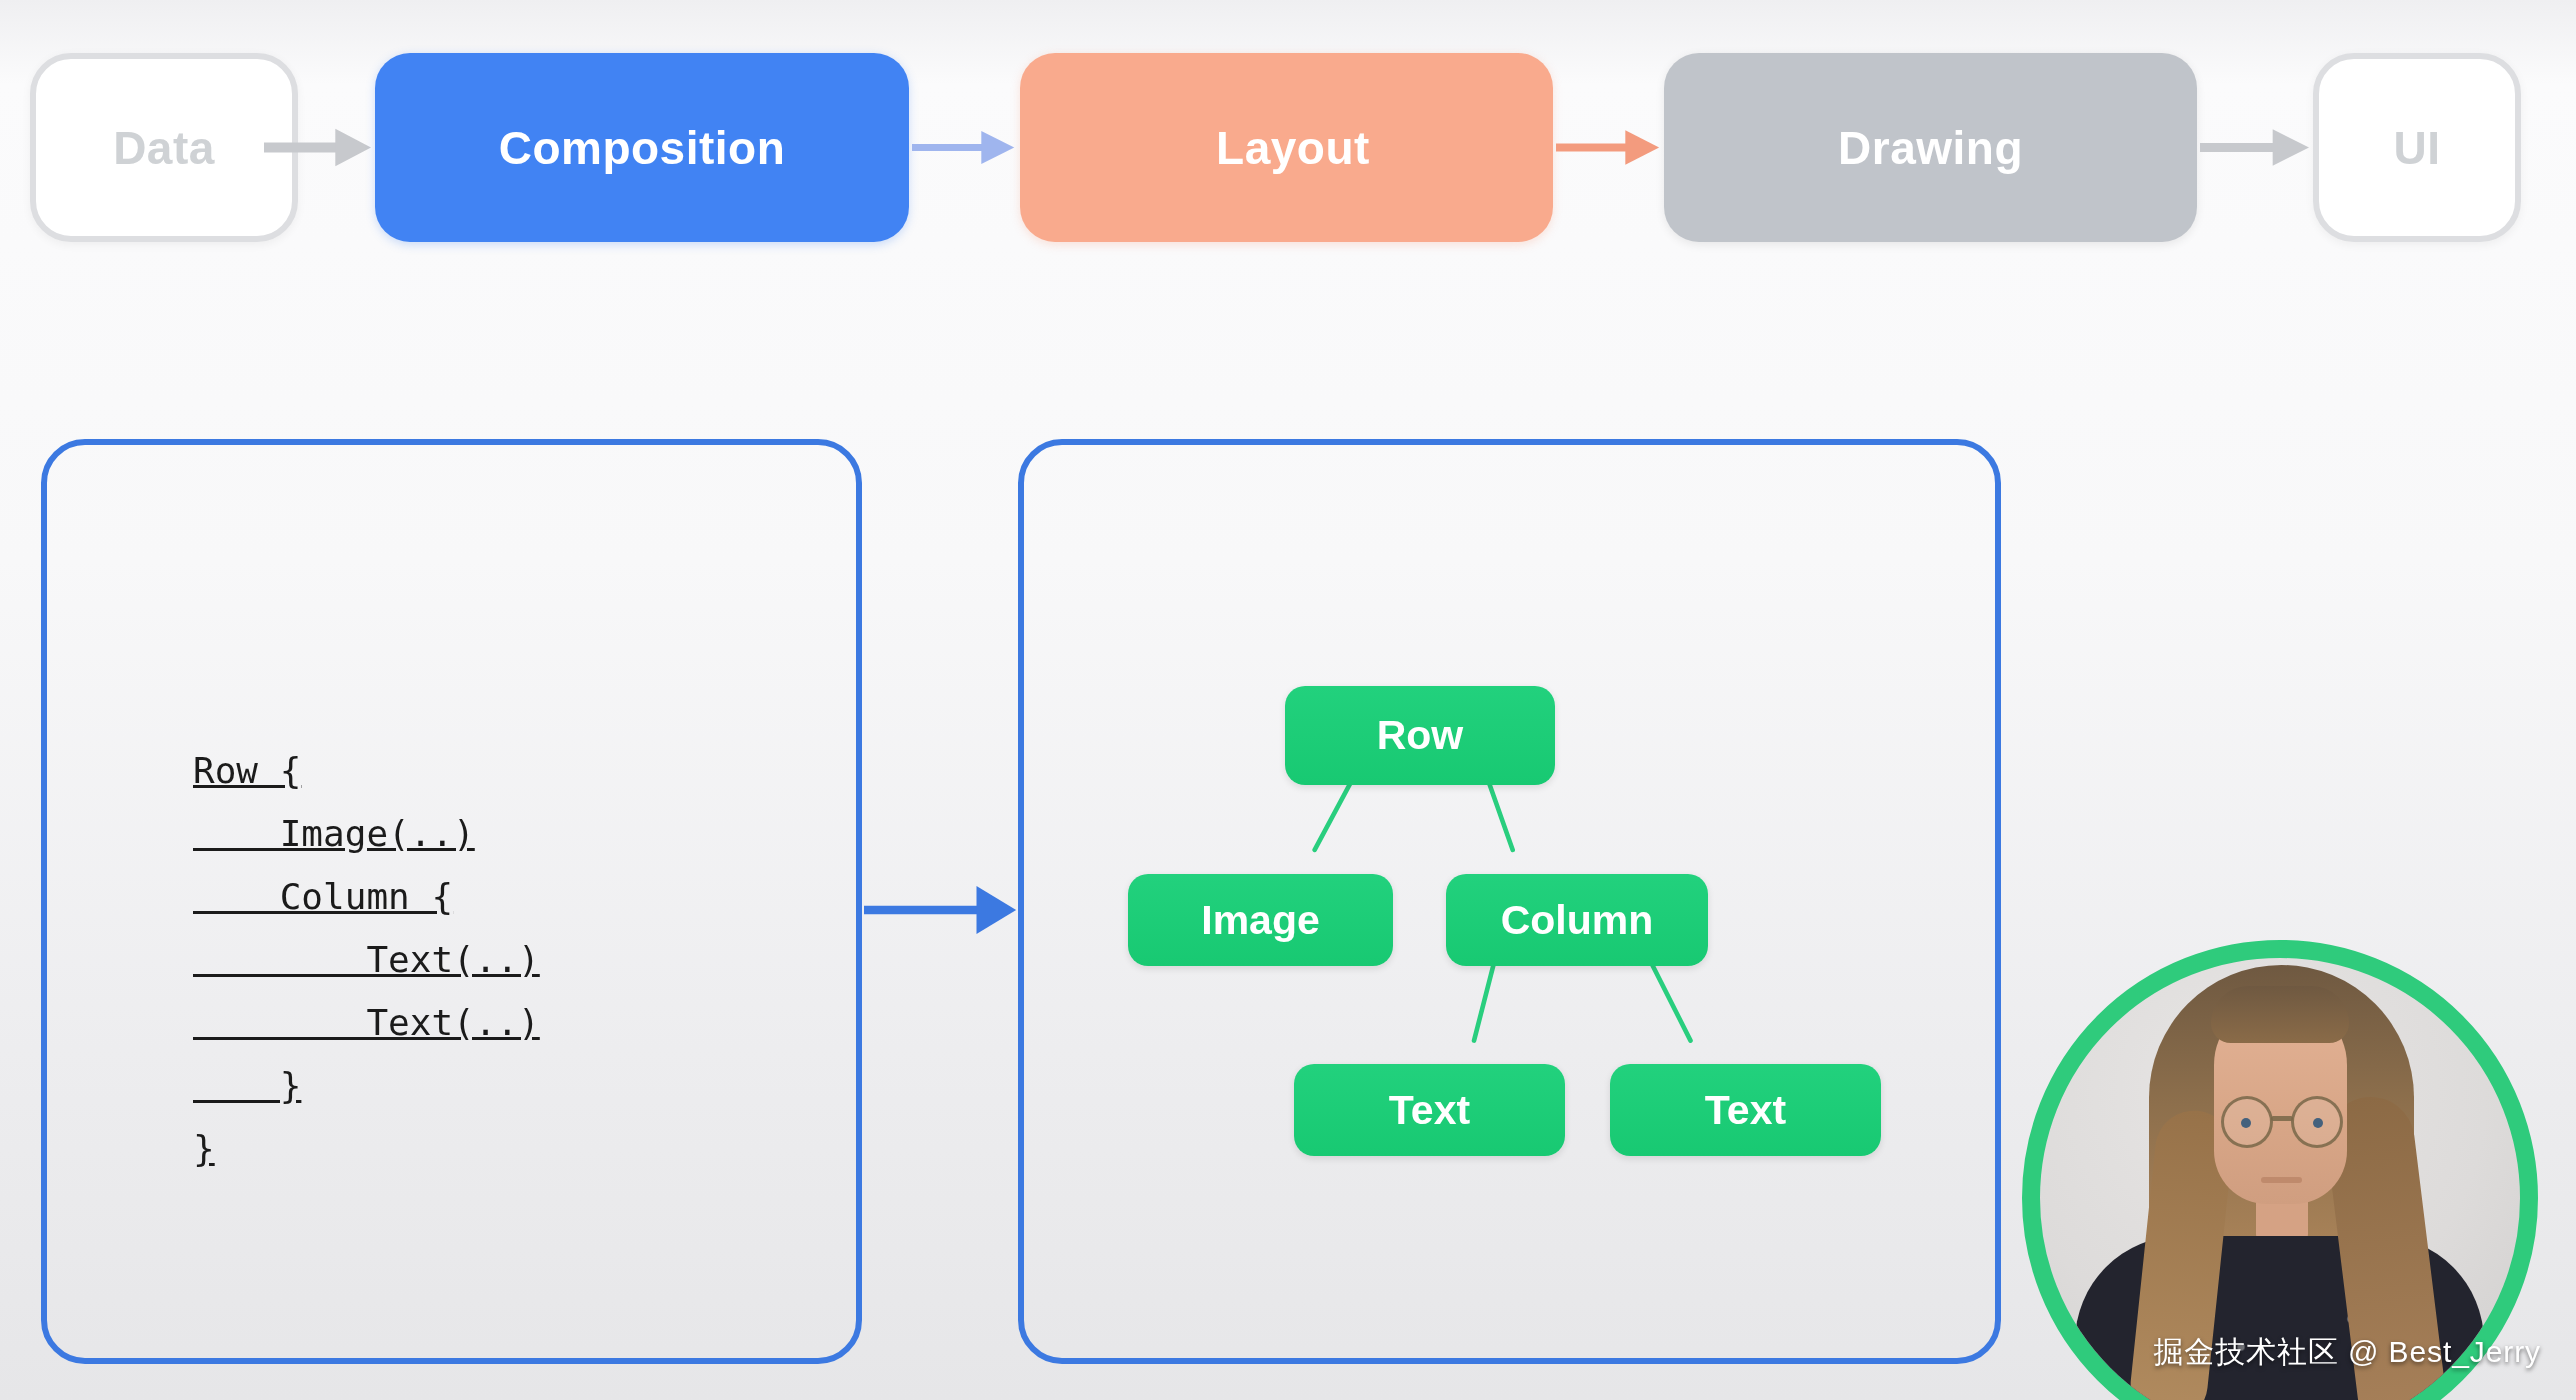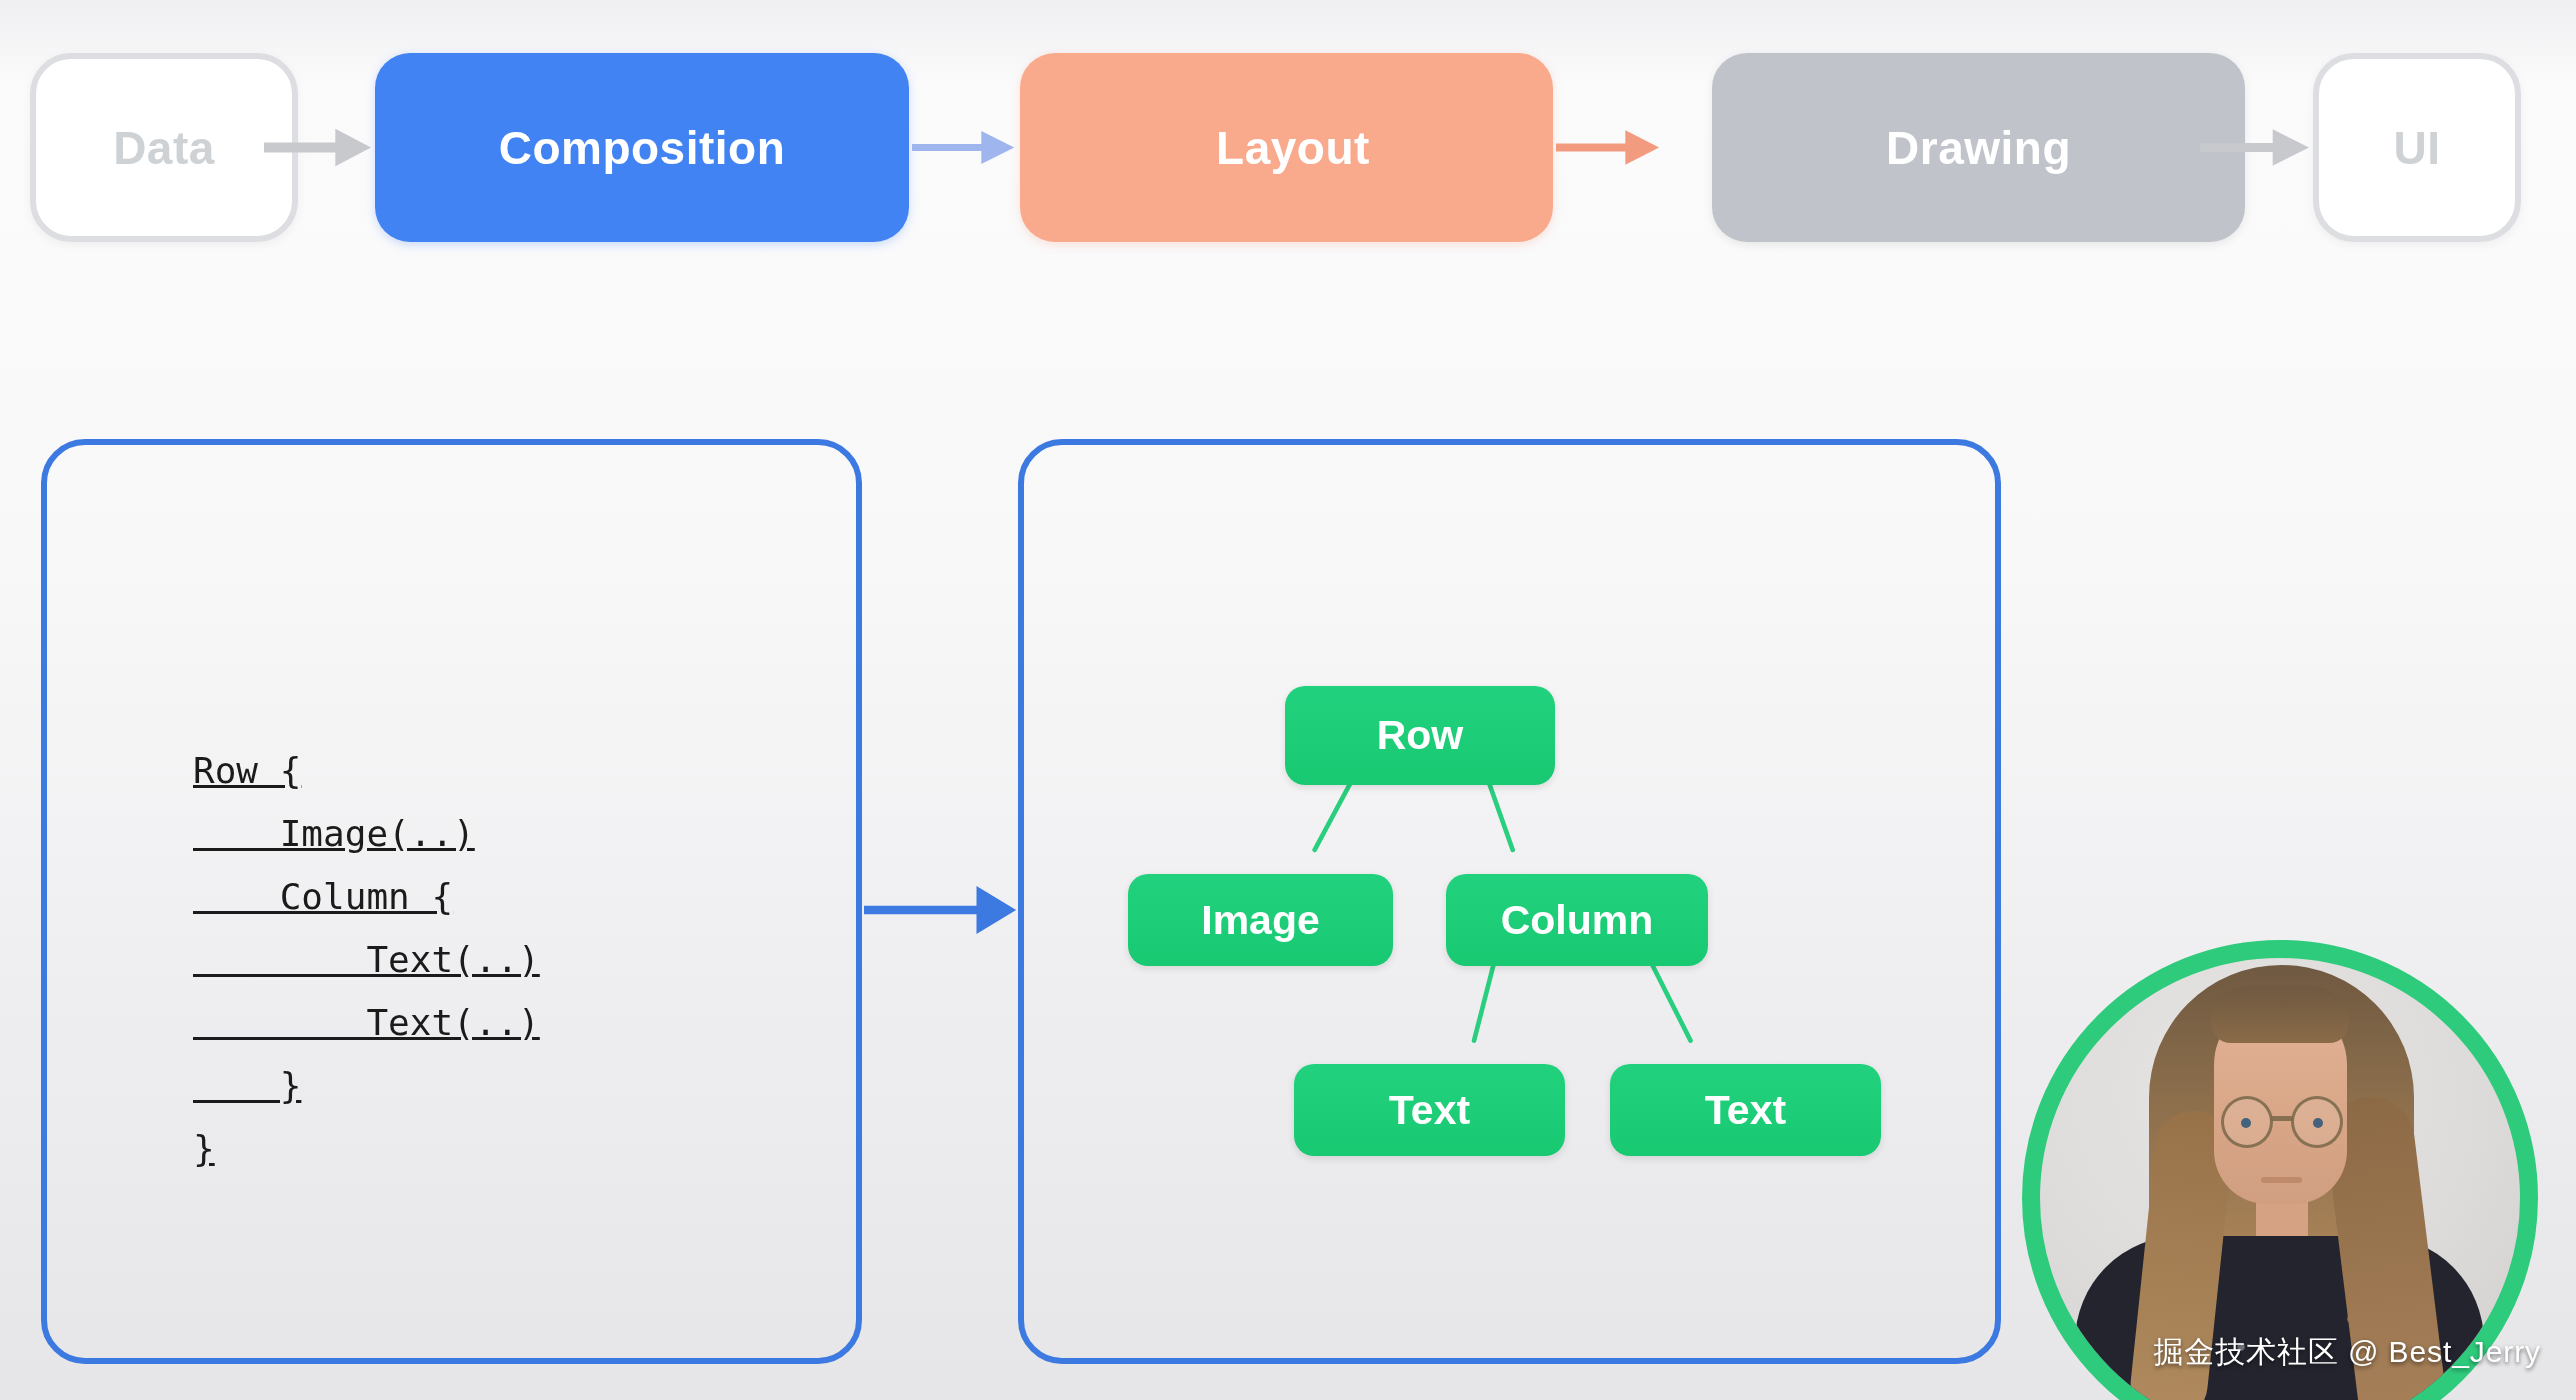"Drawing" .box-drawing { margin-left: 48px -> none }
